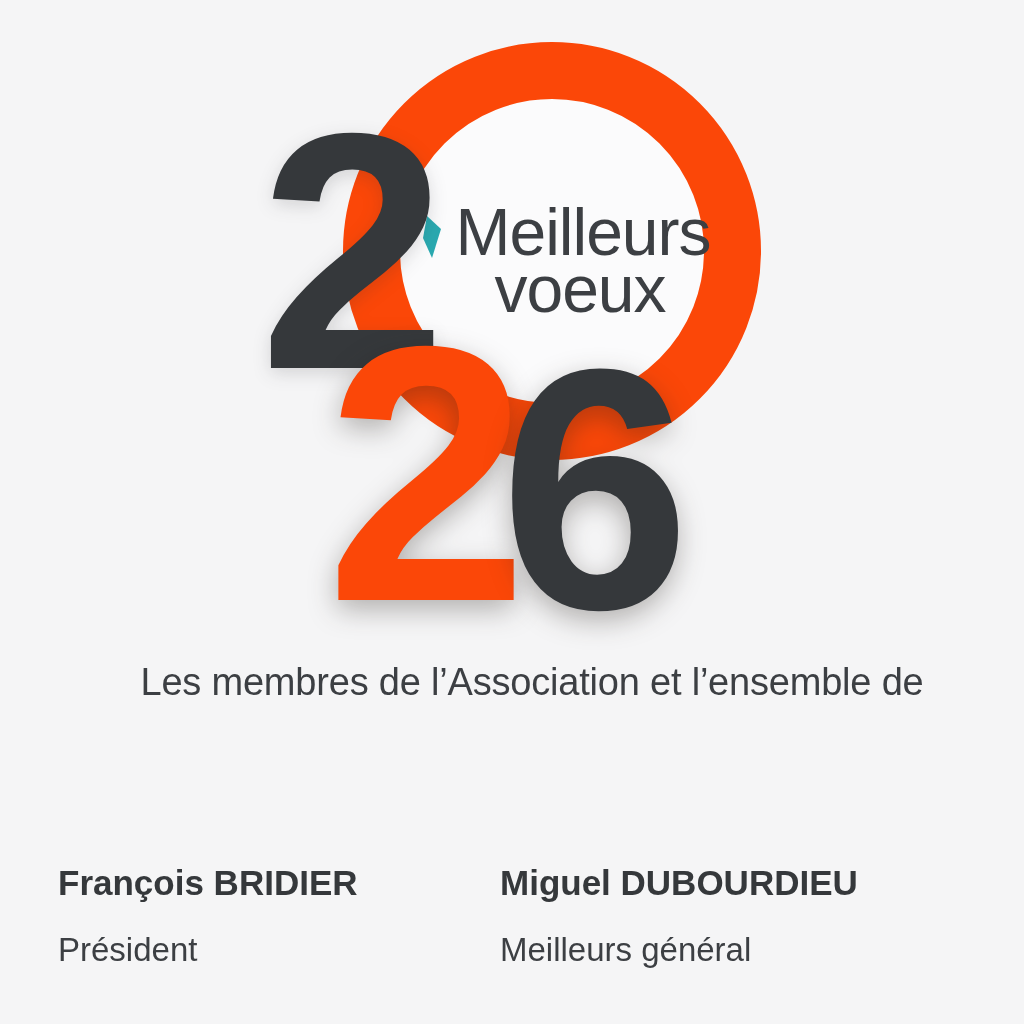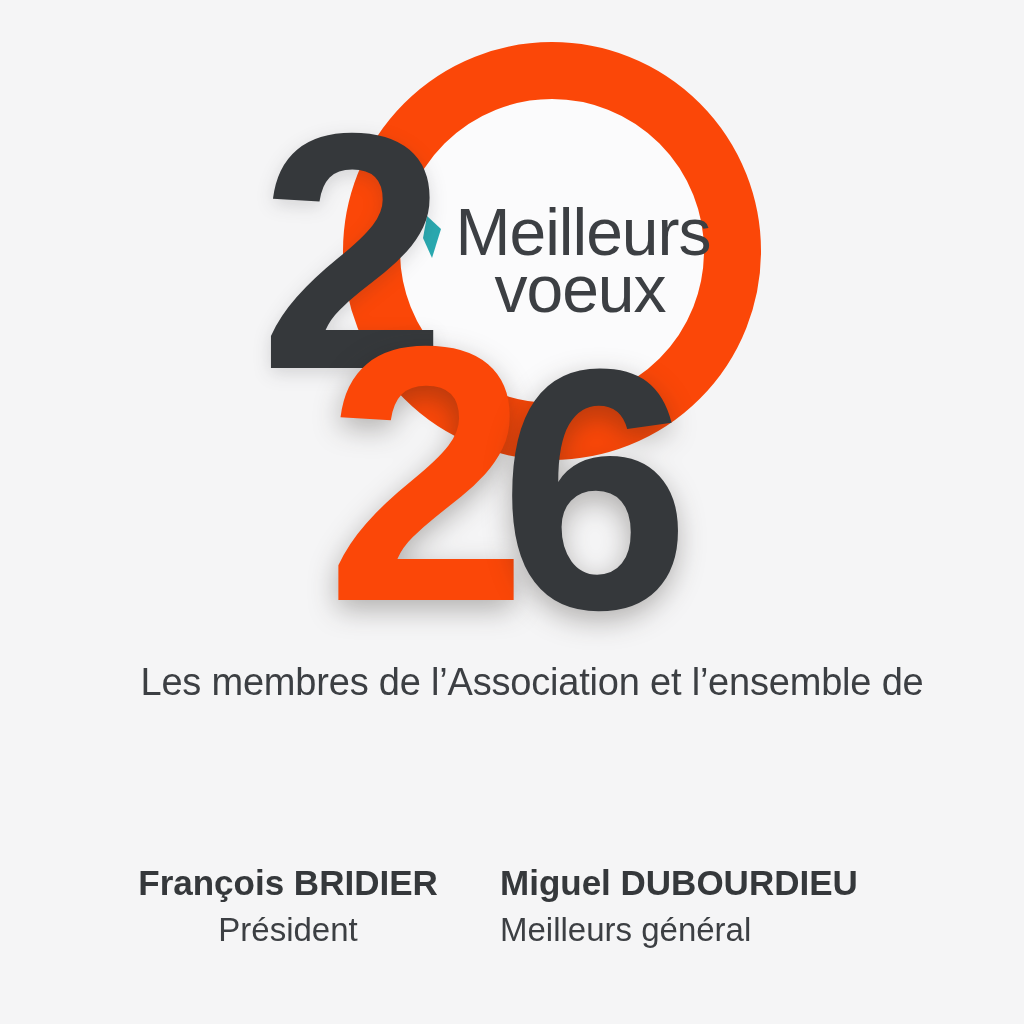"François BRIDIER" .sig-col-left { text-align: center -> none }
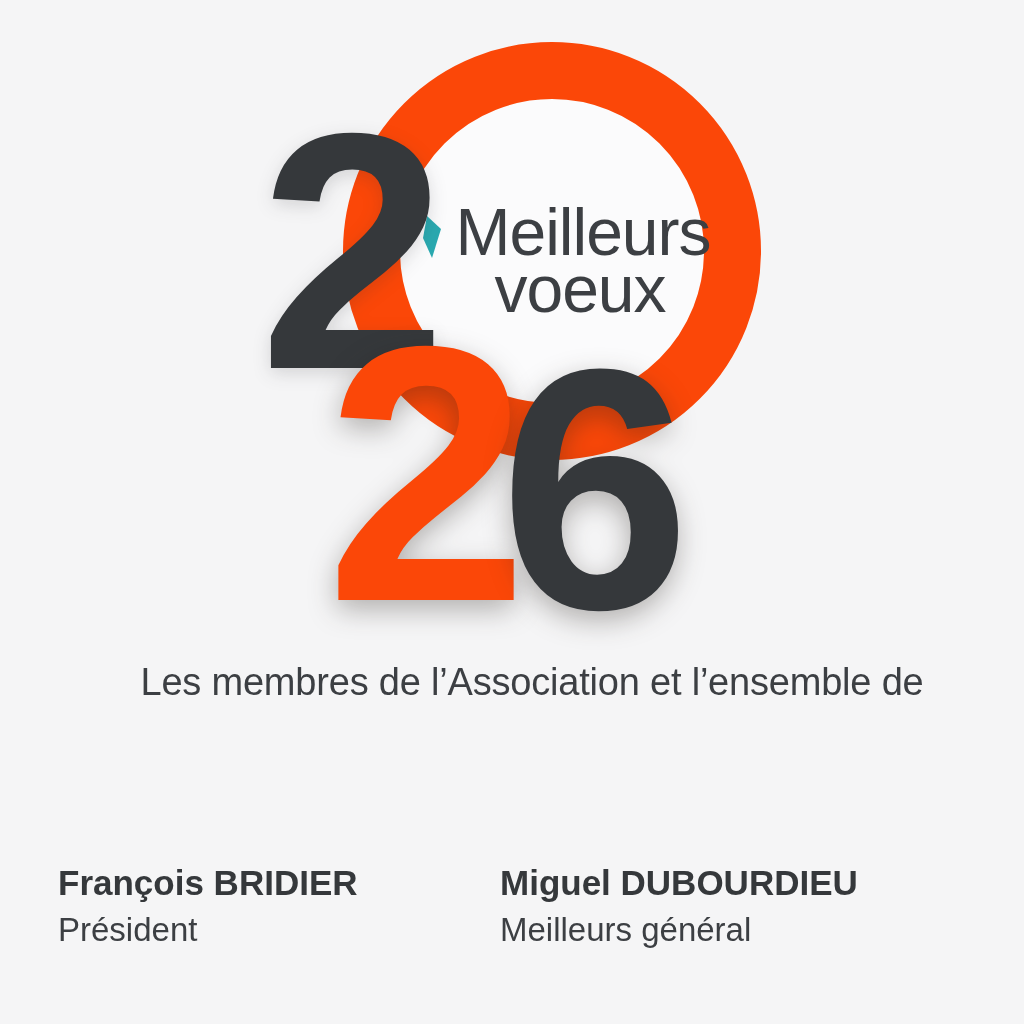"Président" .sig-title { margin-top: none -> 20px }
